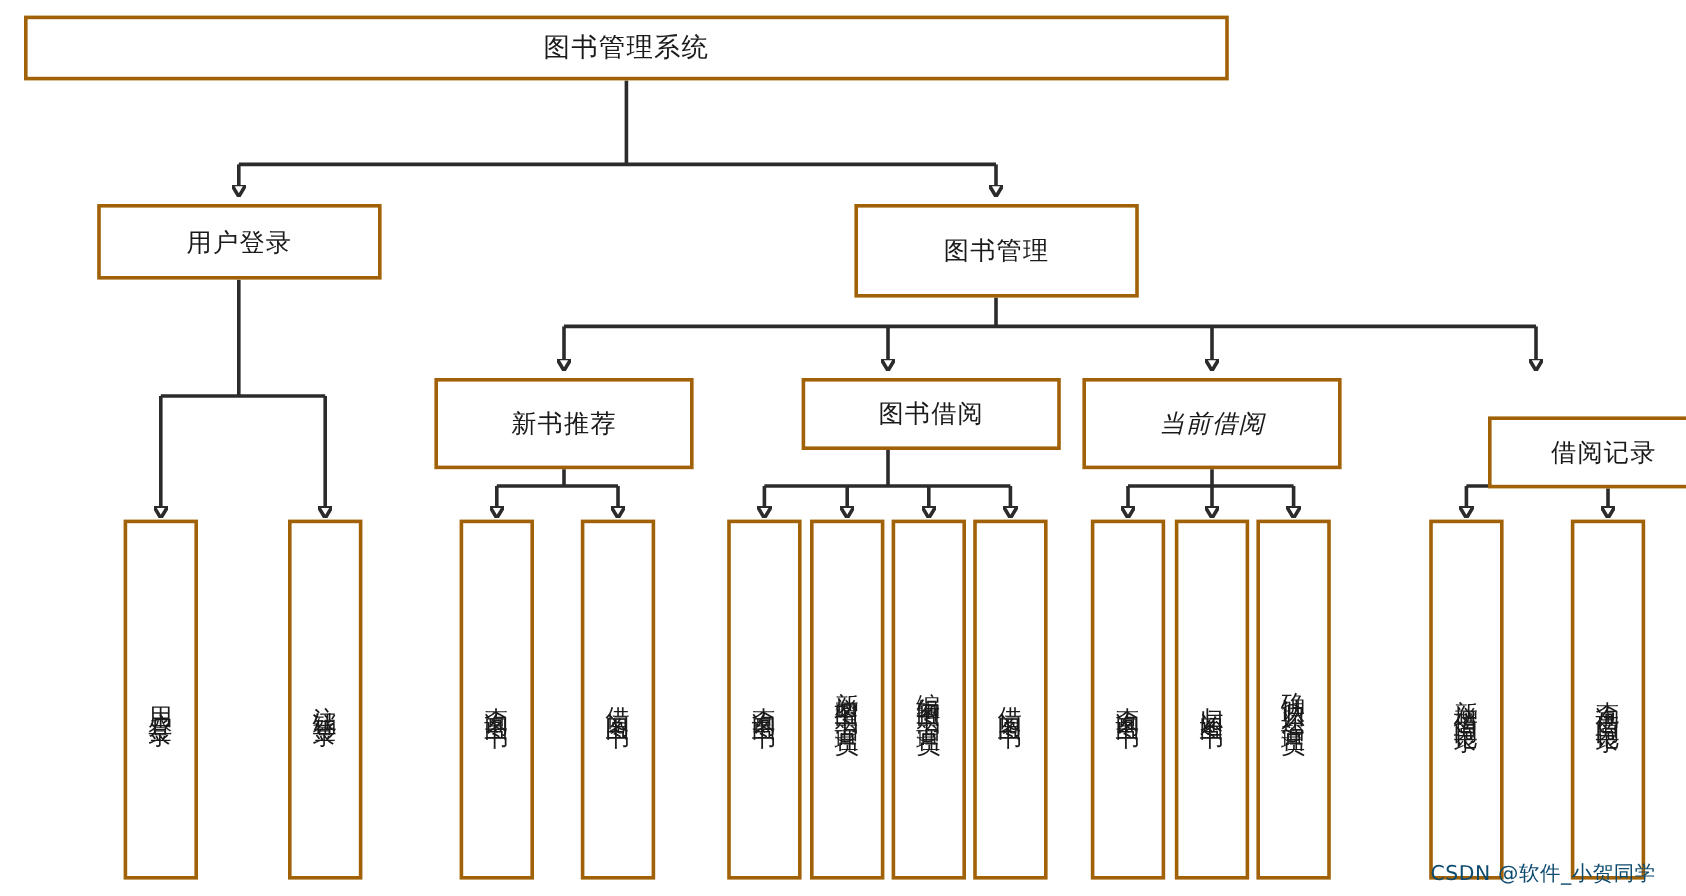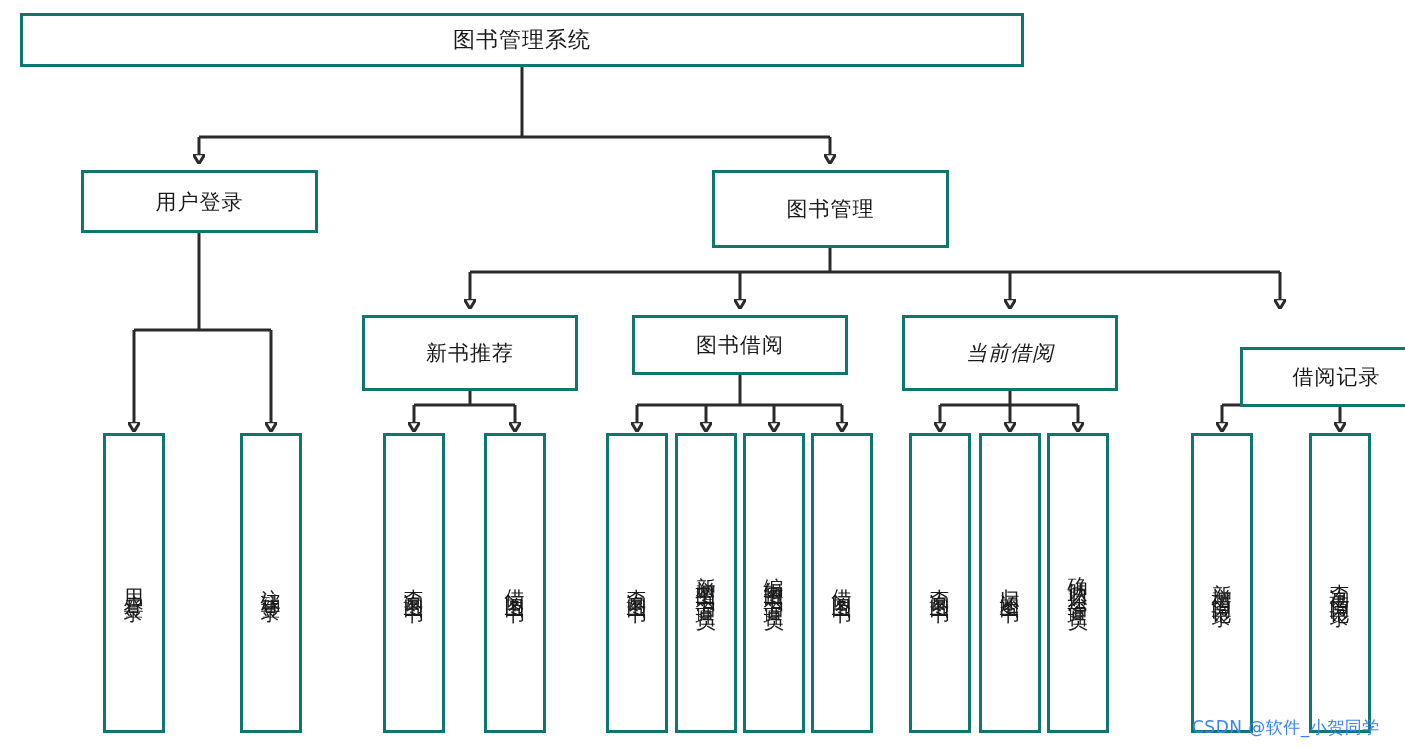"图书管理系统" .node { border: 3px solid #0f766e -> 3px solid #a16207 }
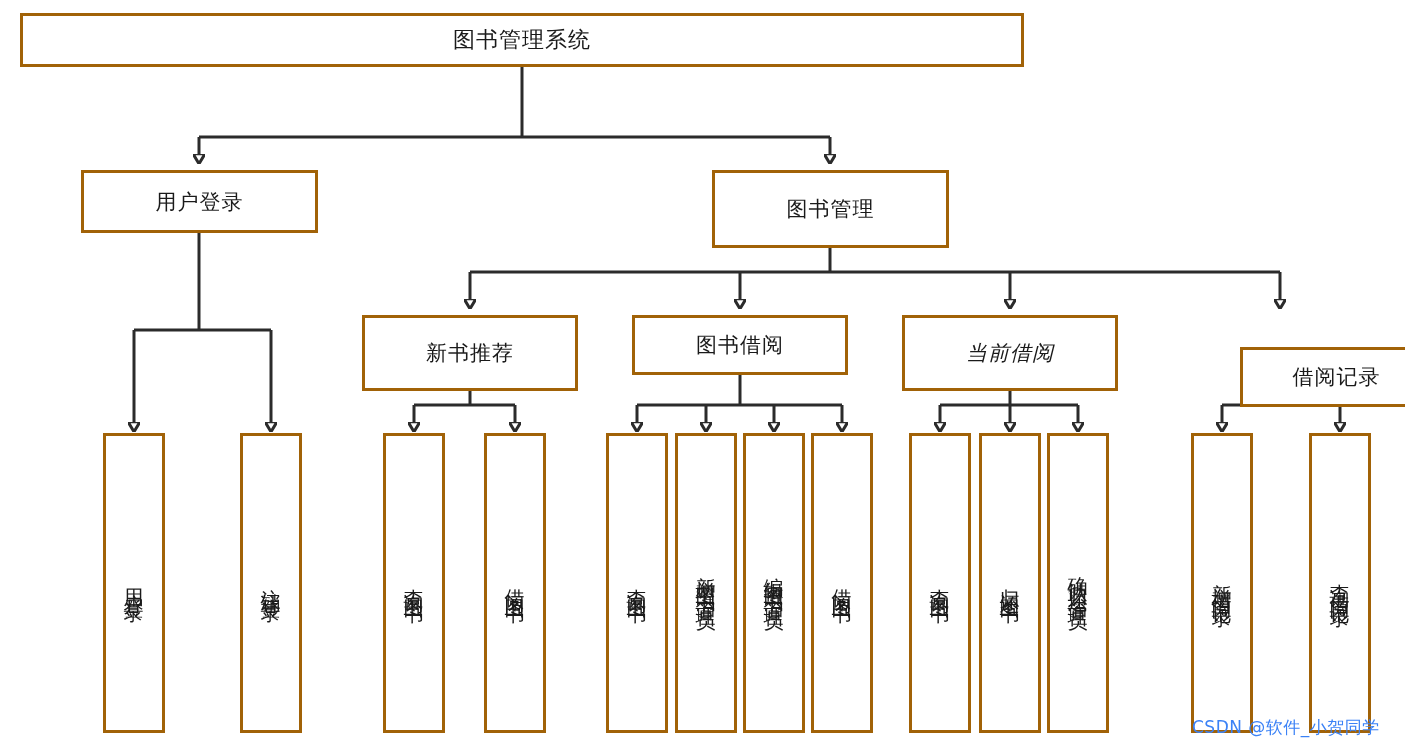"图书借阅" div.node { left: 632px -> 668px }
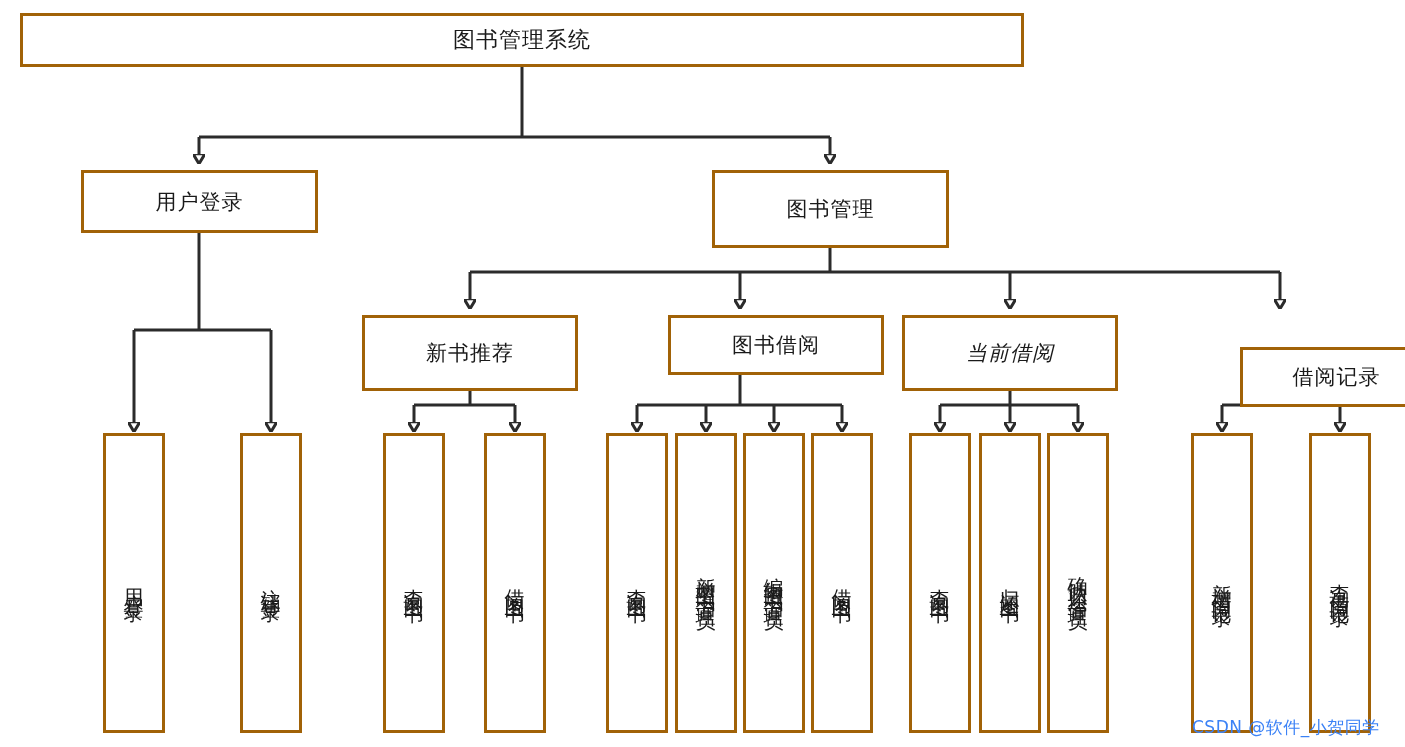"CSDN @软件_小贺同学" #watermark { color: #3b82f6 -> #0c4a6e }
